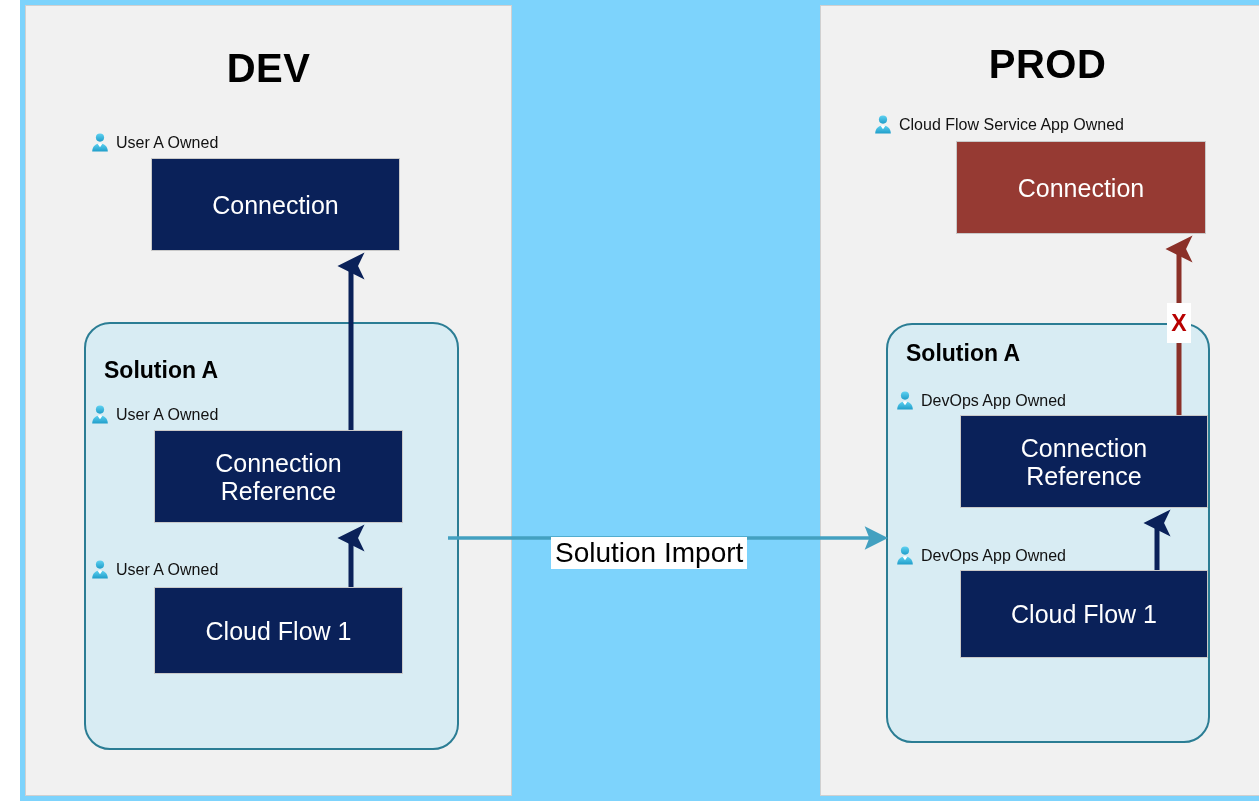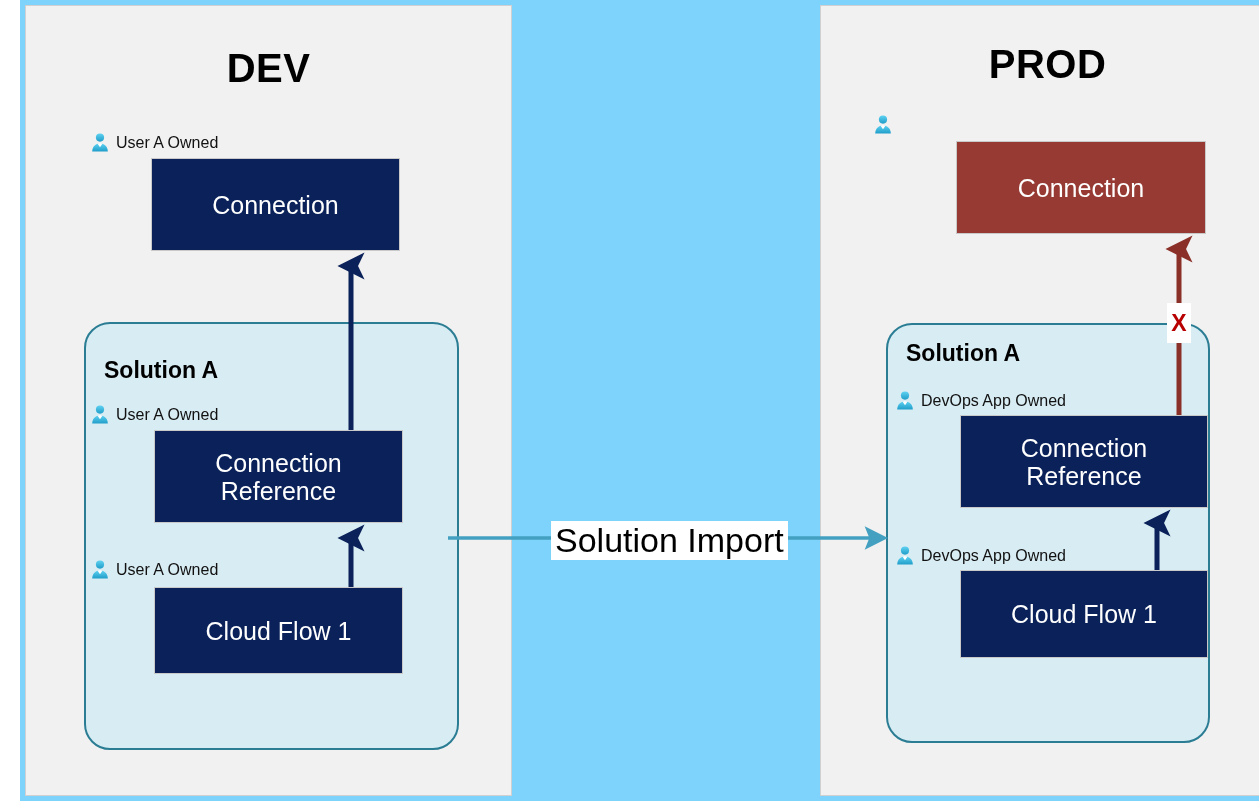"Cloud Flow Service App Owned" span { html: none -> <span>Cloud Flow Service App Owned</span> }
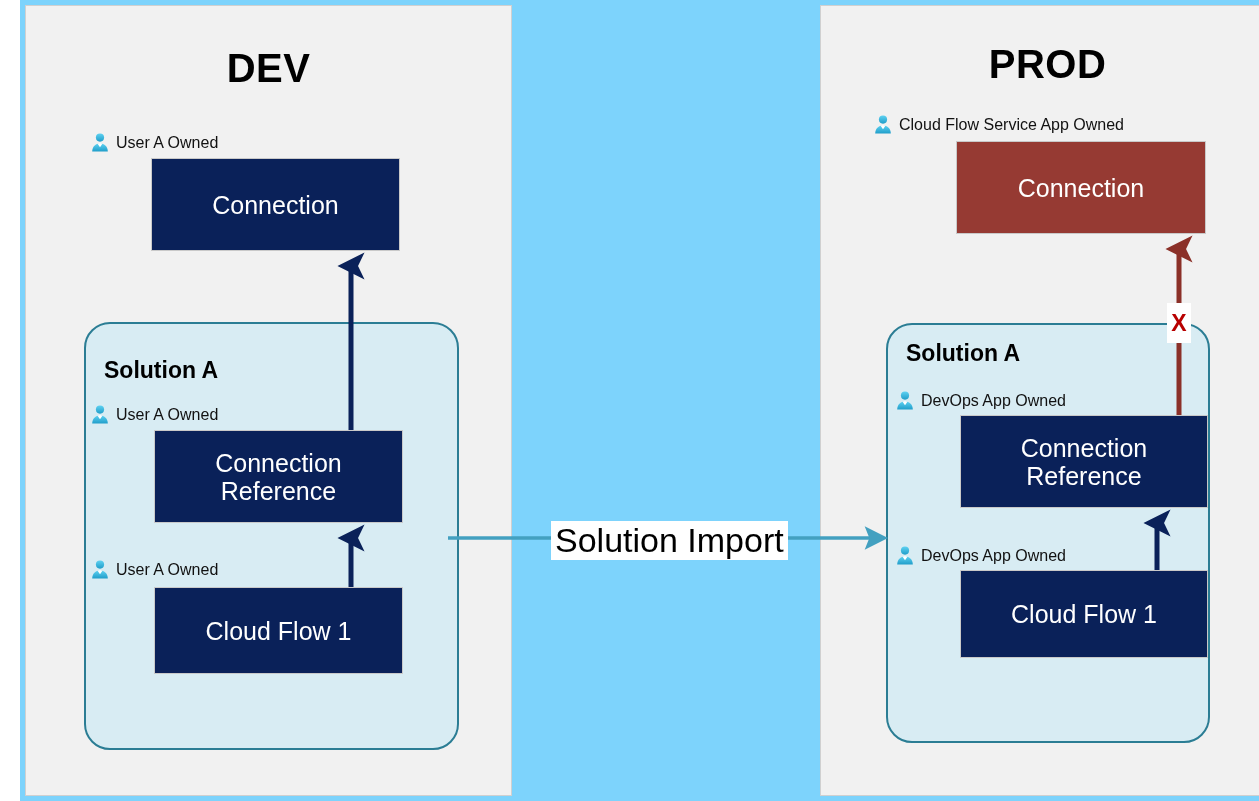"Solution Import" #import-label { font-size: 34px -> 28px; top: 521px -> 537px }
